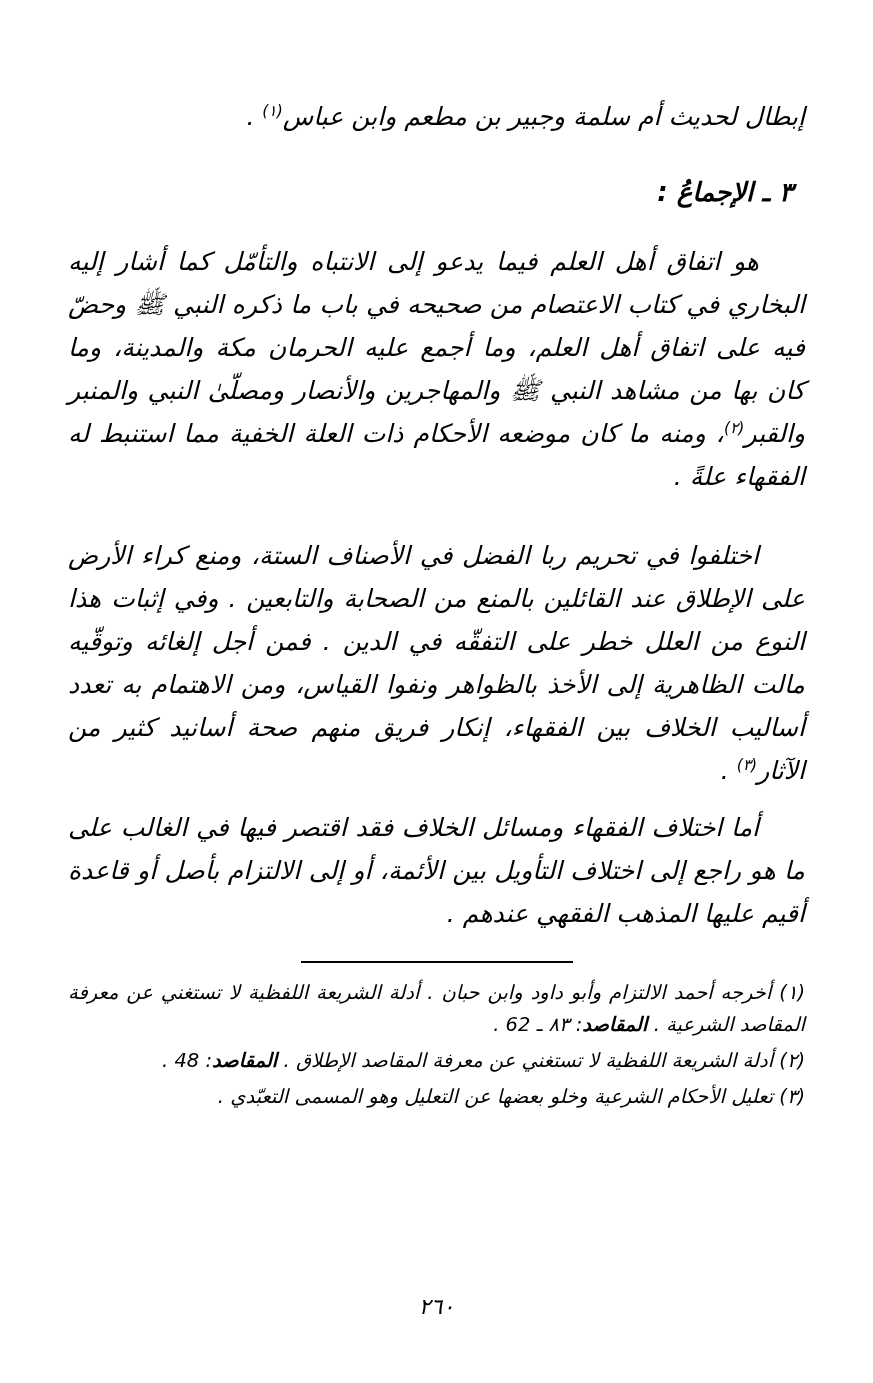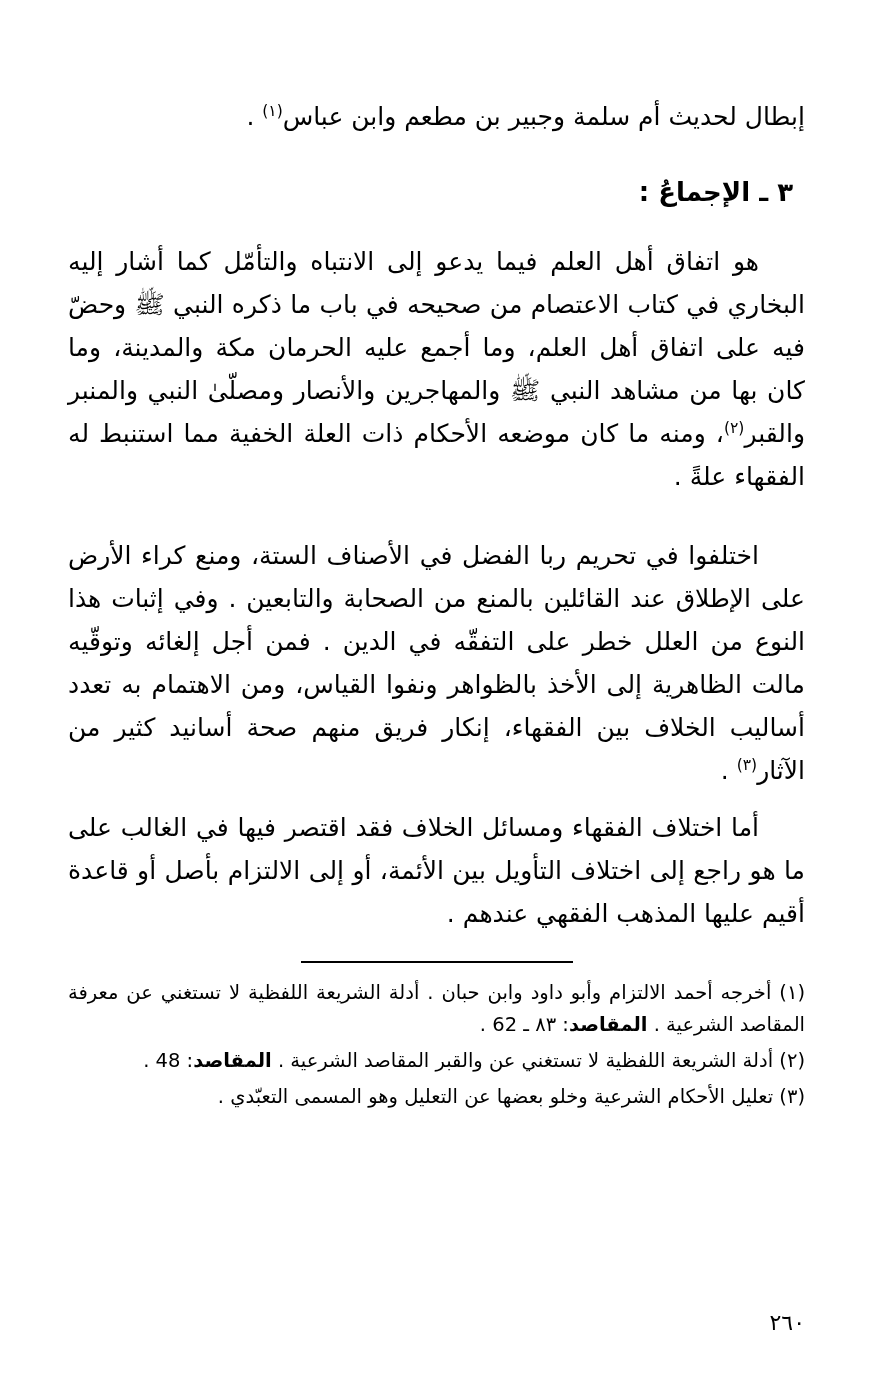"إبطال لحديث أم سلمة وجبير" .page { font-style: none -> italic; padding: 95px 68px 14px 68px -> 95px 68px 30px 68px }
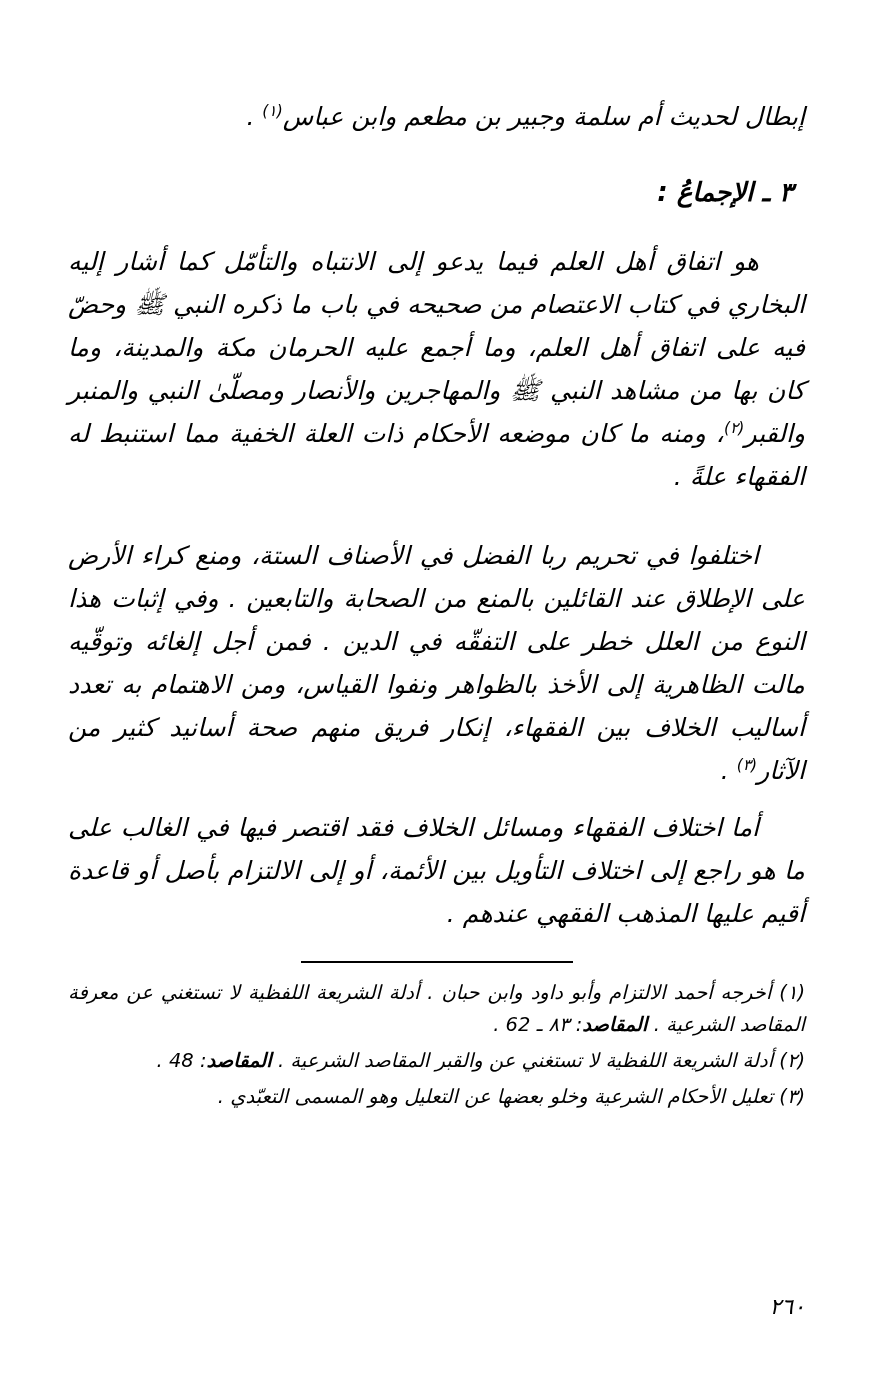"أدلة الشريعة اللفظية لا تستغني" span { text: والقبر المقاصد الشرعية -> معرفة المقاصد الإطلاق }
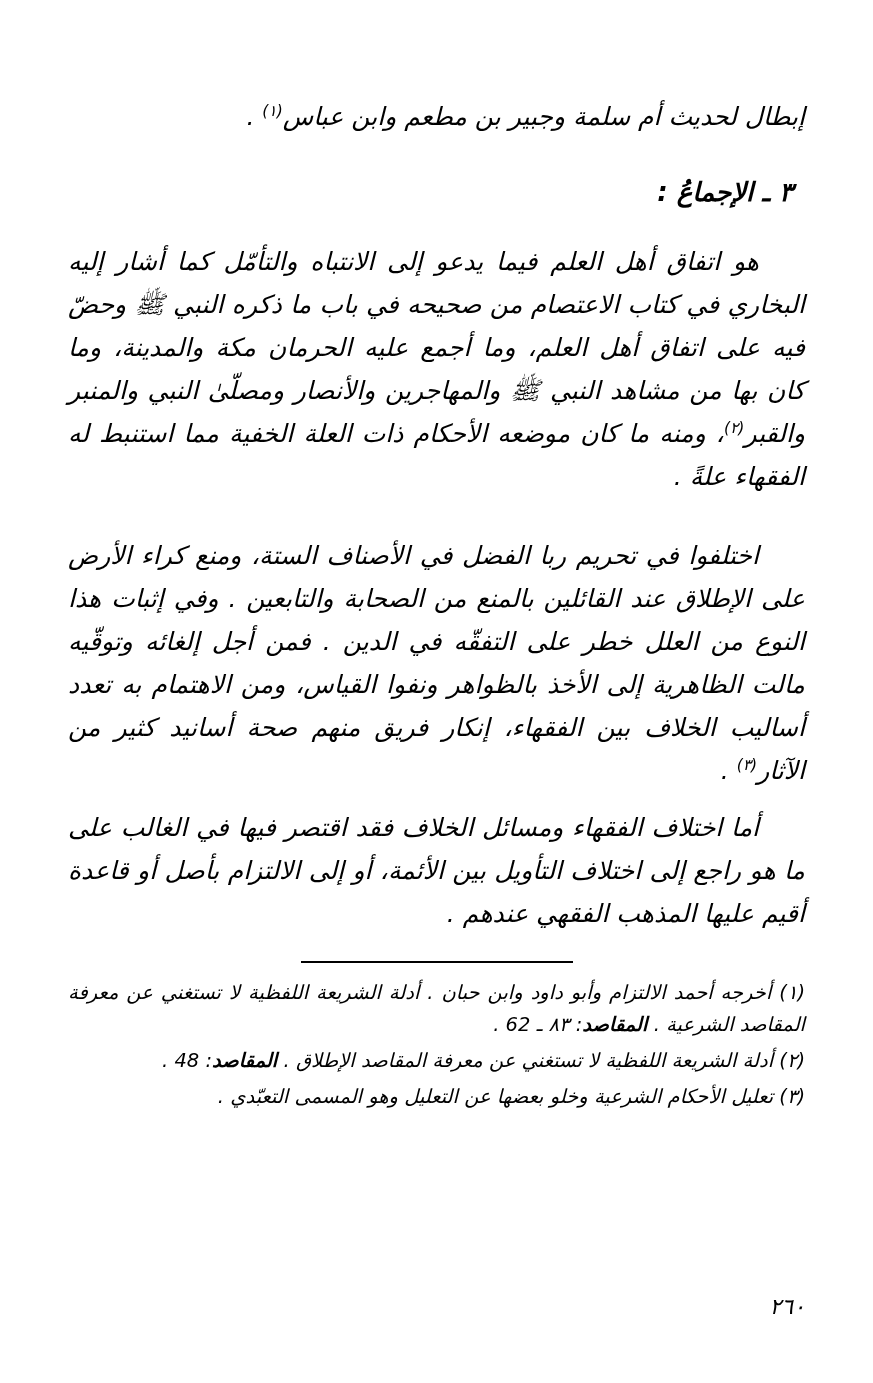"٢٦٠" .page-number { text-align: none -> center }
